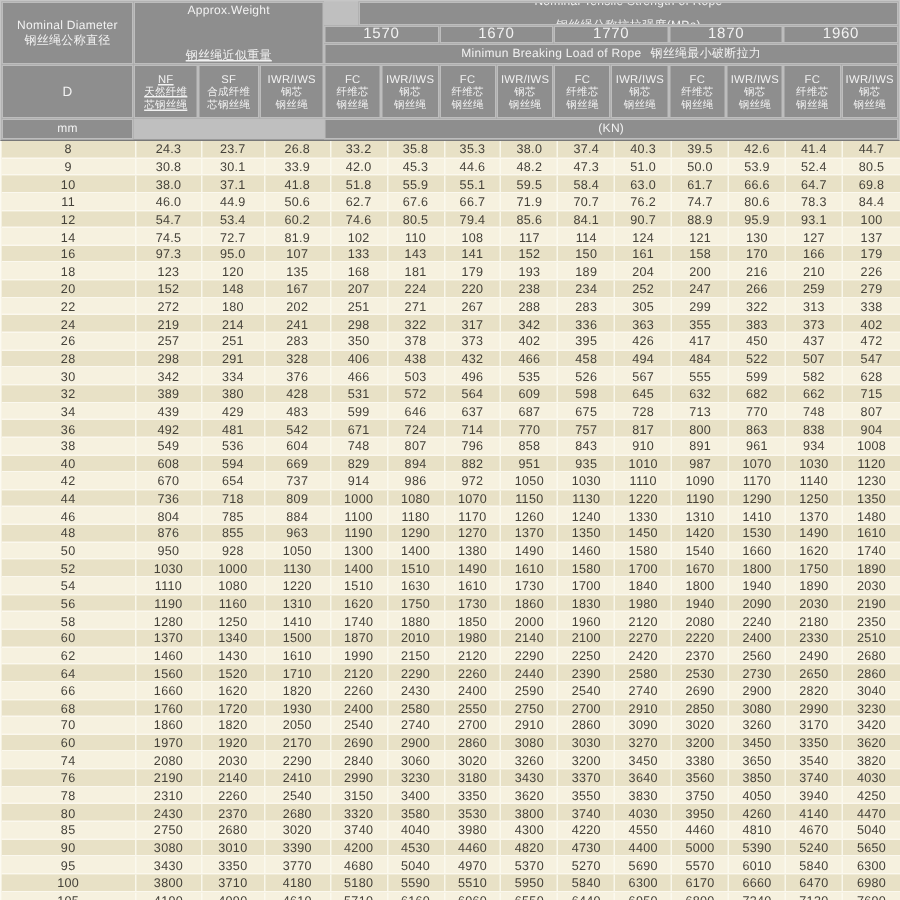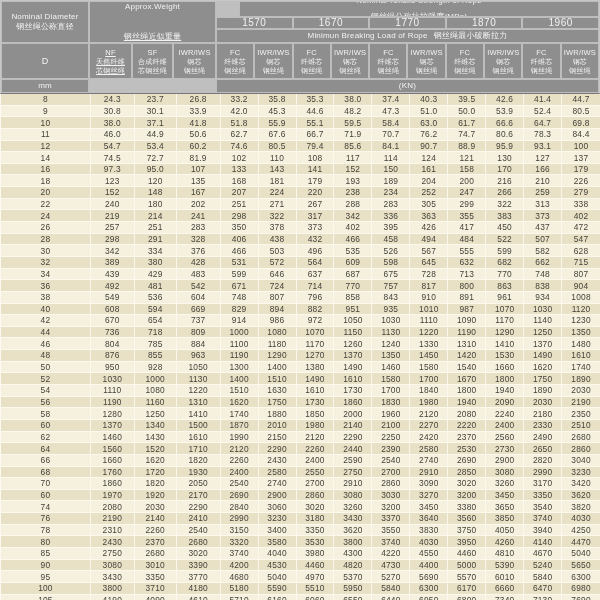"240" span.cell { text: 240 -> 272 }
